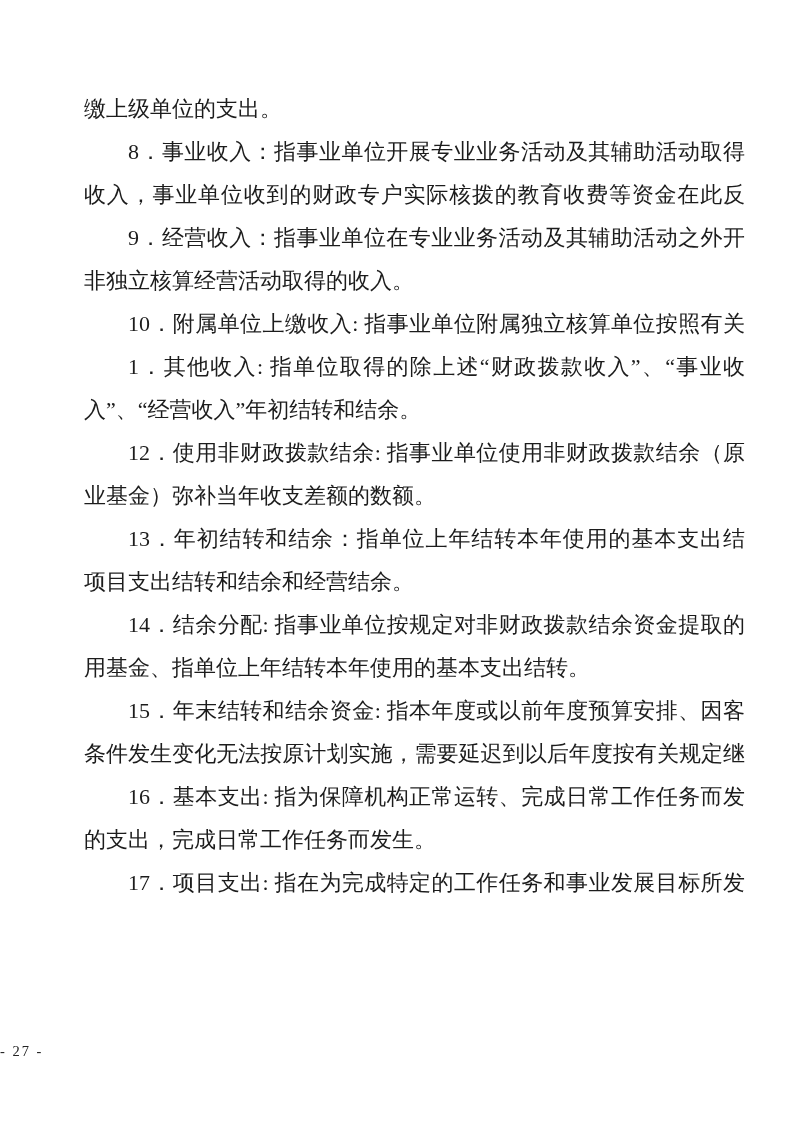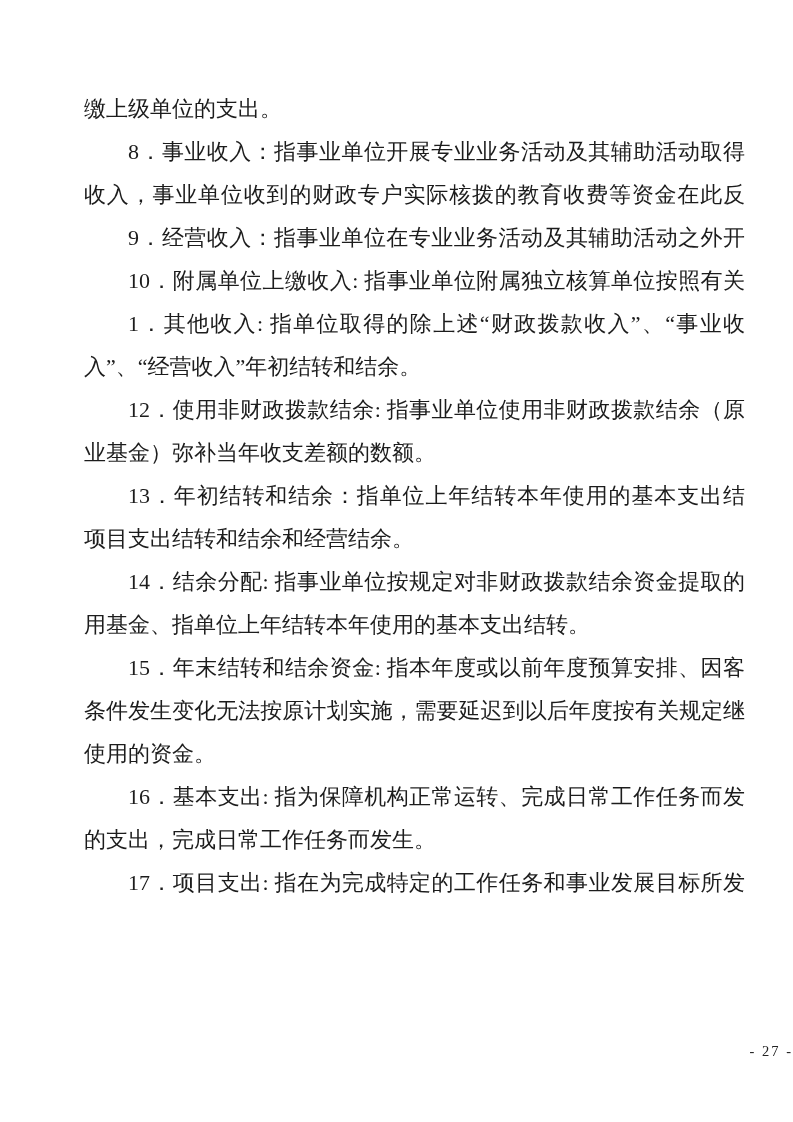"非独立核算经营活动取得的收入。" div.line { html: none -> <div>非独立核算经营活动取得的收入。</div> }
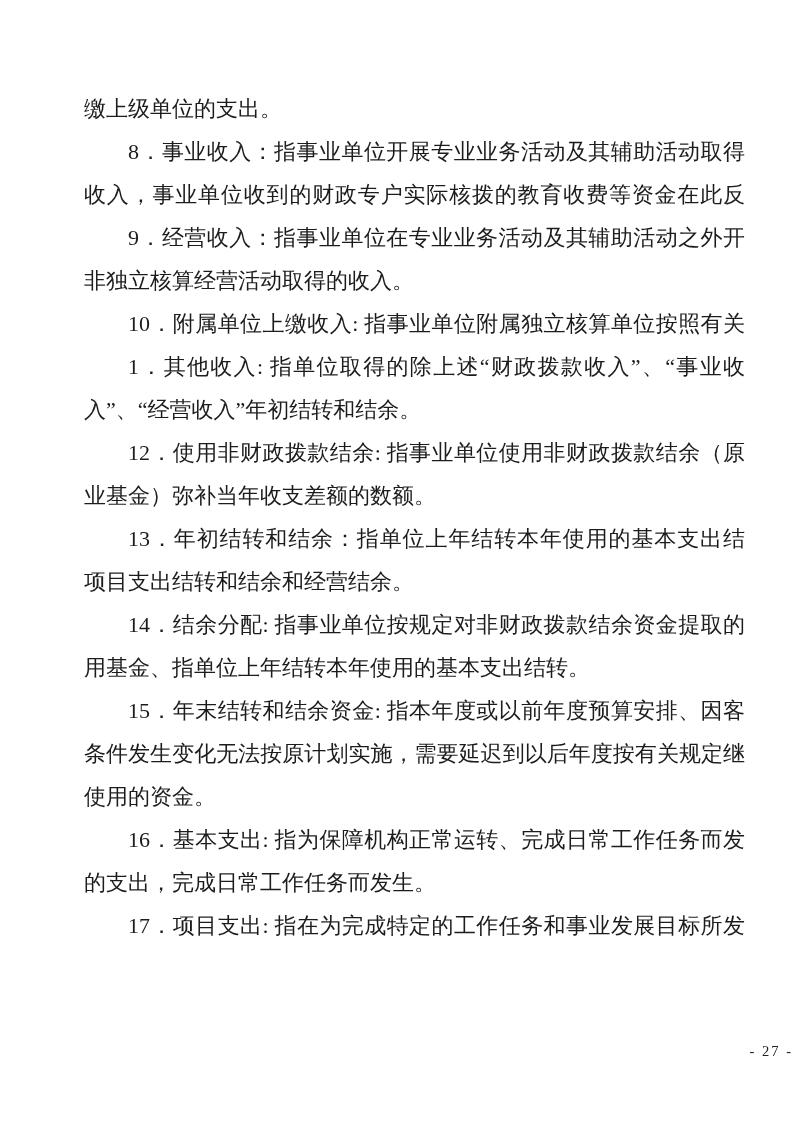"使用的资金。" div.line { html: <div>使用的资金。</div> -> none }
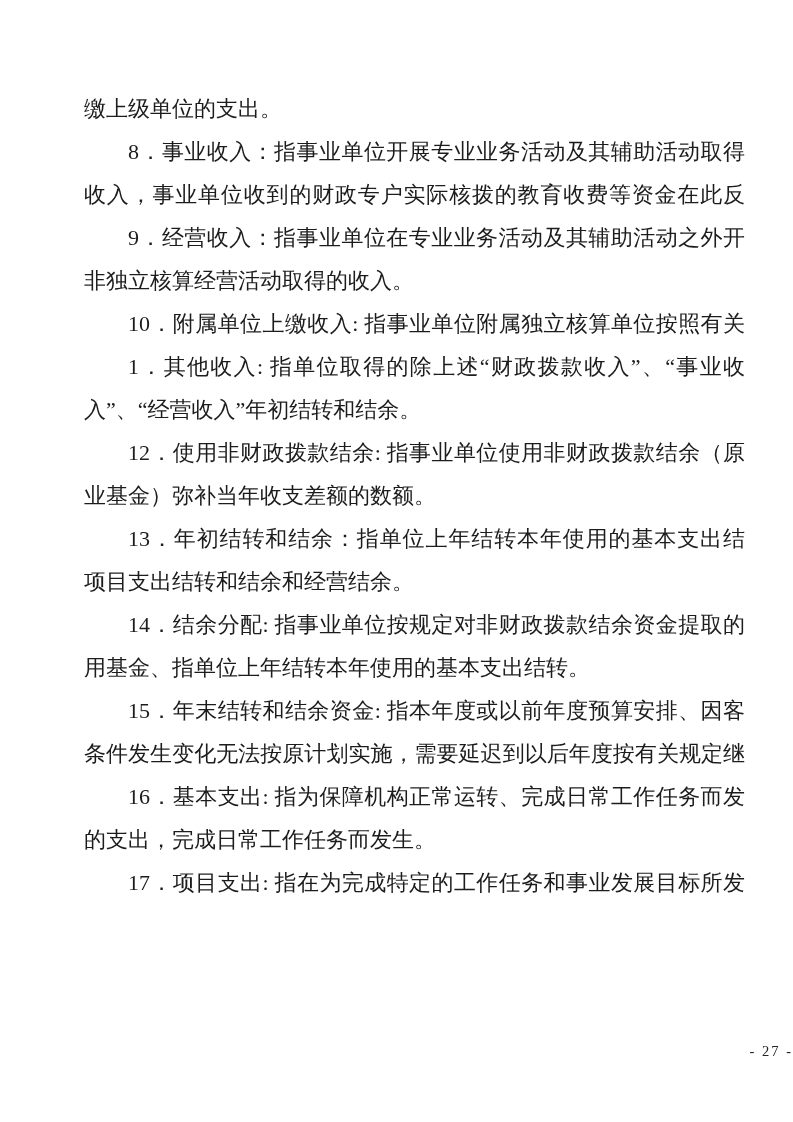"- 27 -" .footer { text-align: right -> left }
